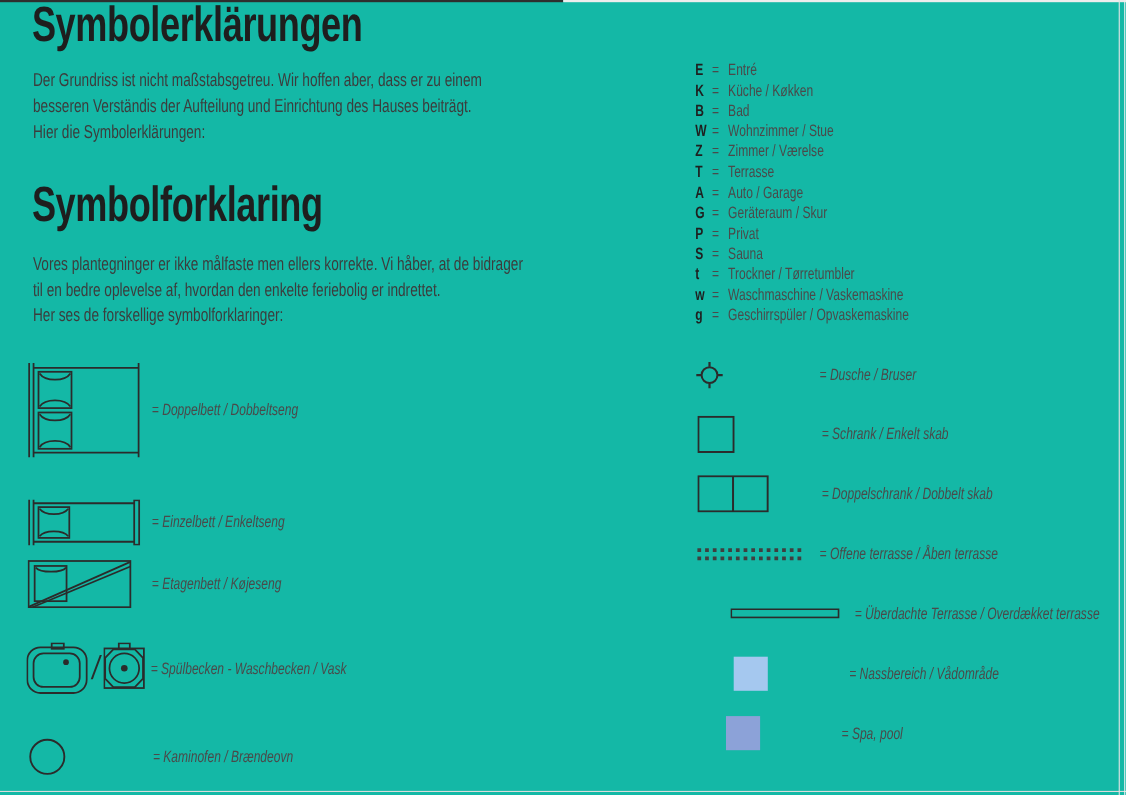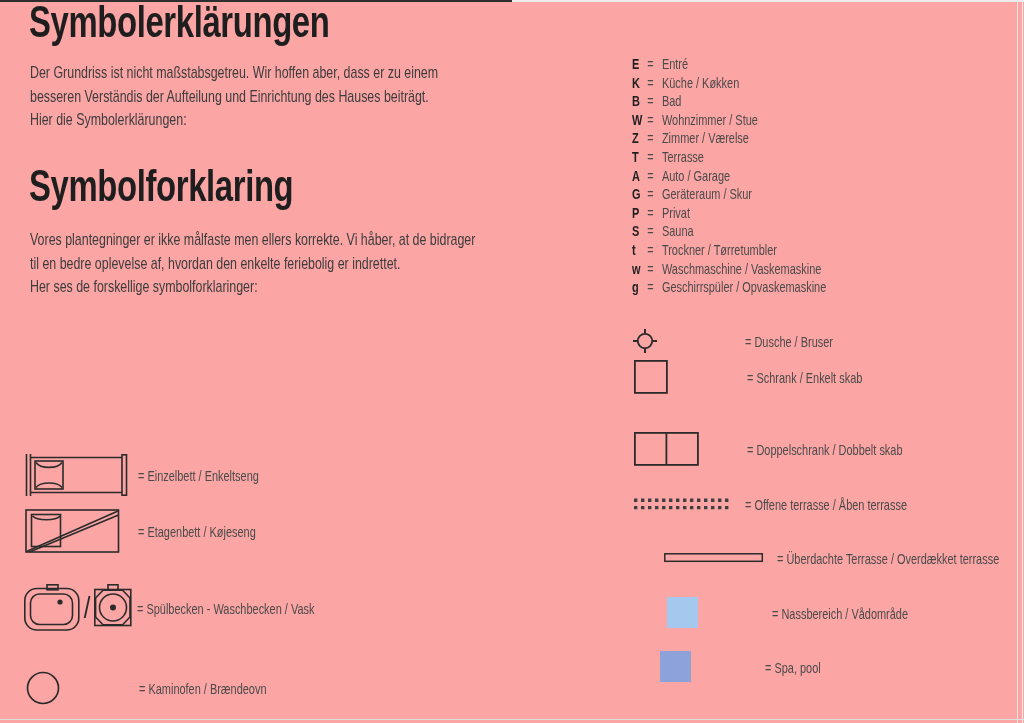"Symbolerklärungen" .page { background: #fca5a5 -> #14b8a6 }
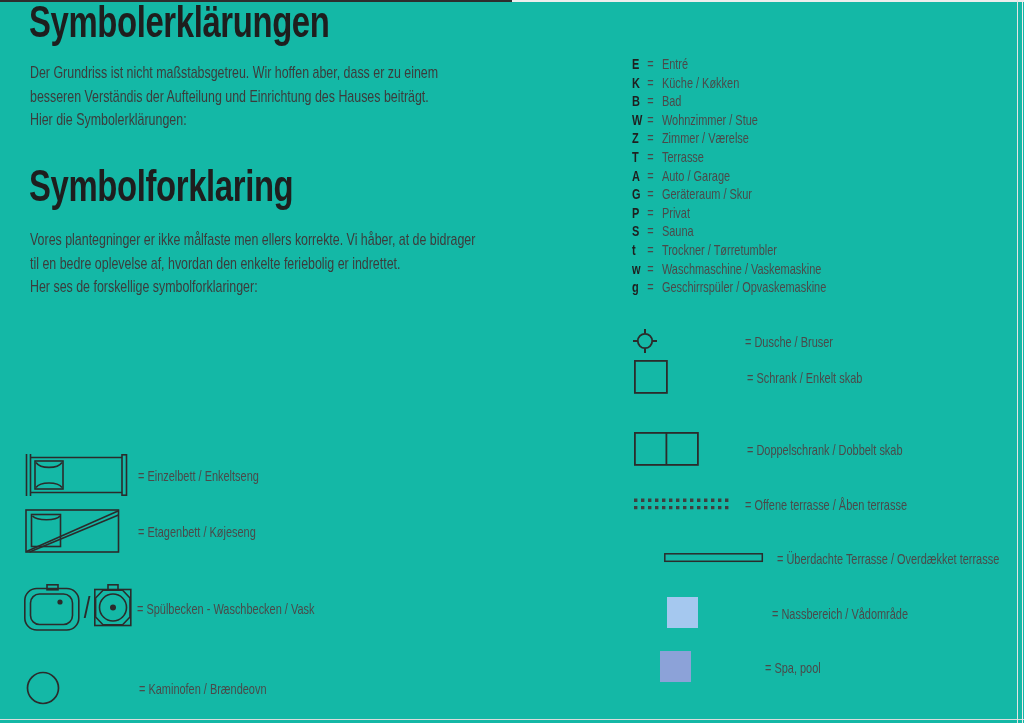"= Dusche / Bruser" .row { font-style: none -> italic }
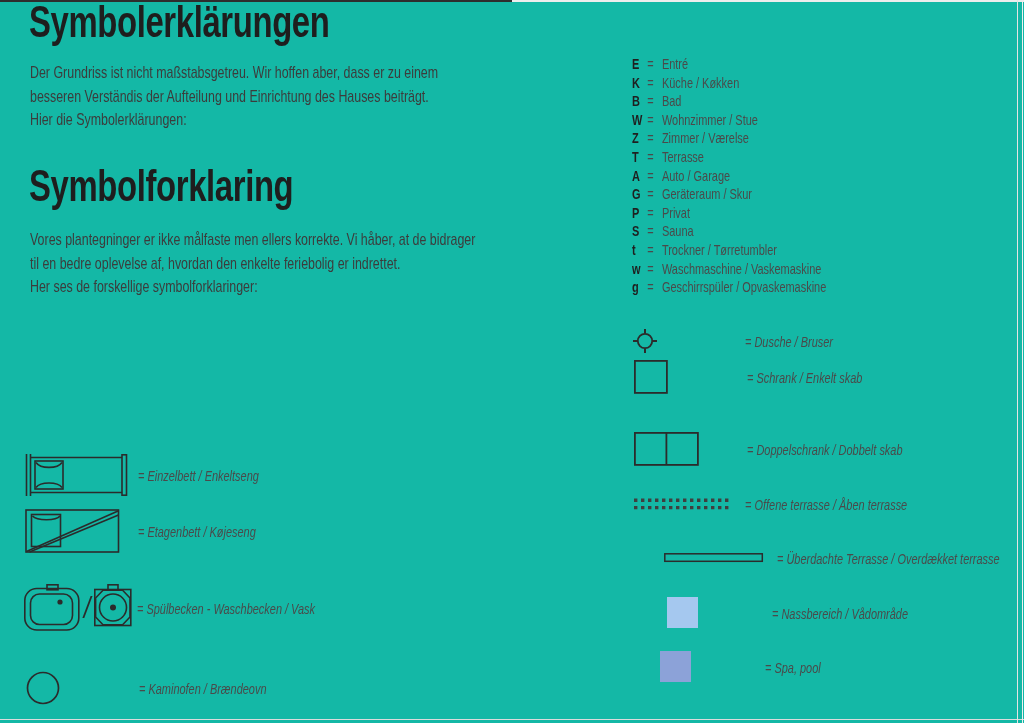"= Doppelbett / Dobbeltseng" div.row { html: none -> <div> <div> <svg> <line></line> <line></line> <path></path> <line></line> <rect></rect> <path></path> <path></path> <rect></rect> <path></path> <path></path> </svg> </div> <div>= Doppelbett / Dobbeltseng</div> </div> }
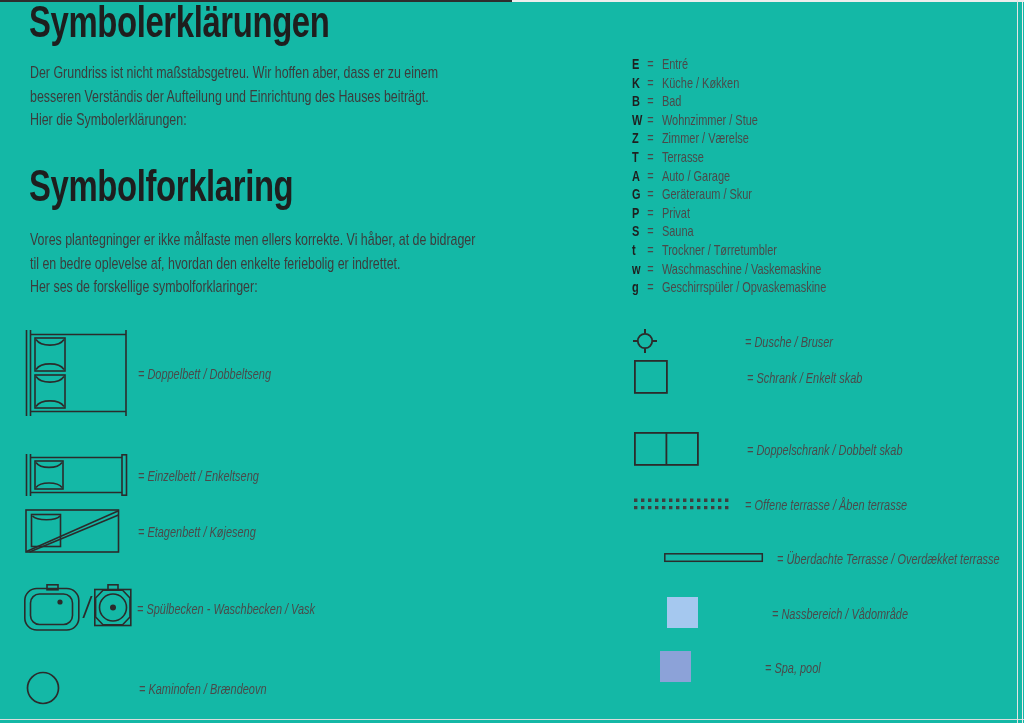"= Schrank / Enkelt skab" div.row { top: 360px -> 378px }
